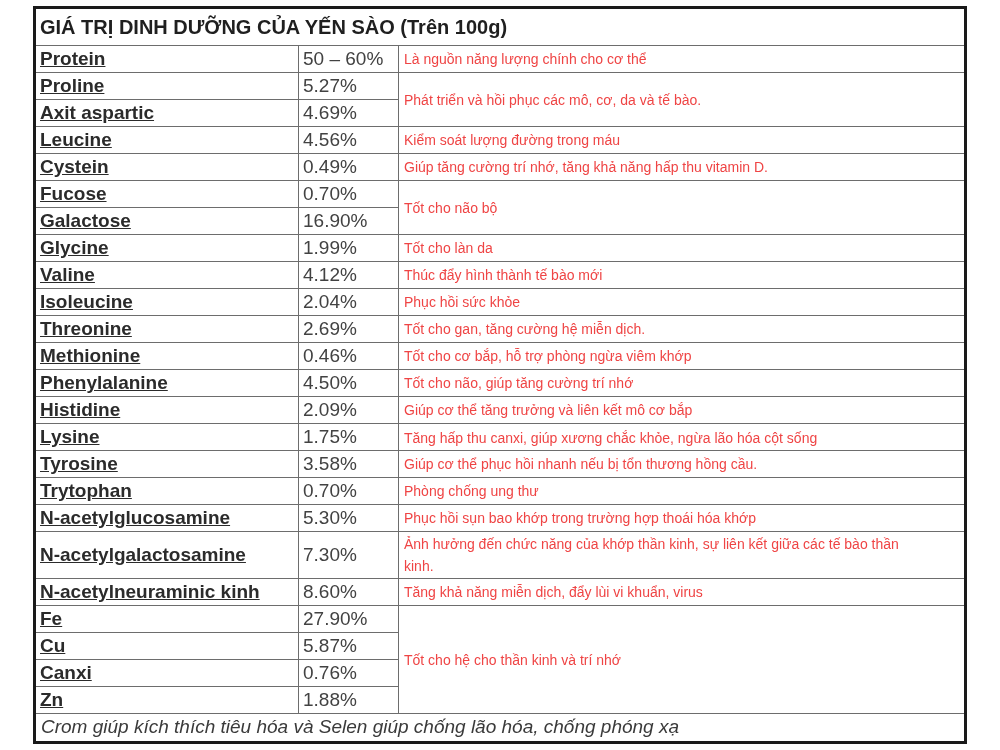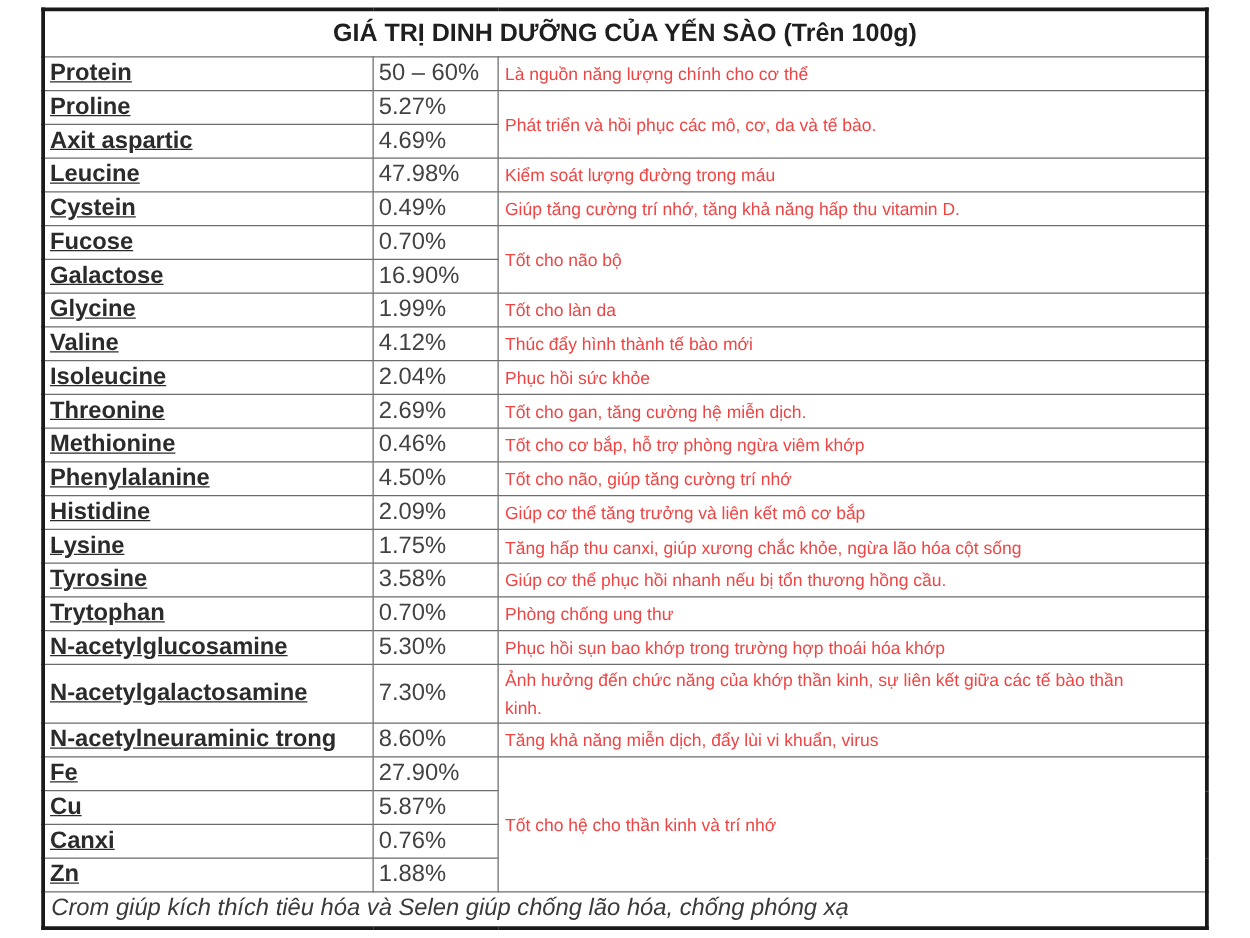"GIÁ TRỊ DINH DƯỠNG CỦA" td.title-cell { text-align: center -> none }
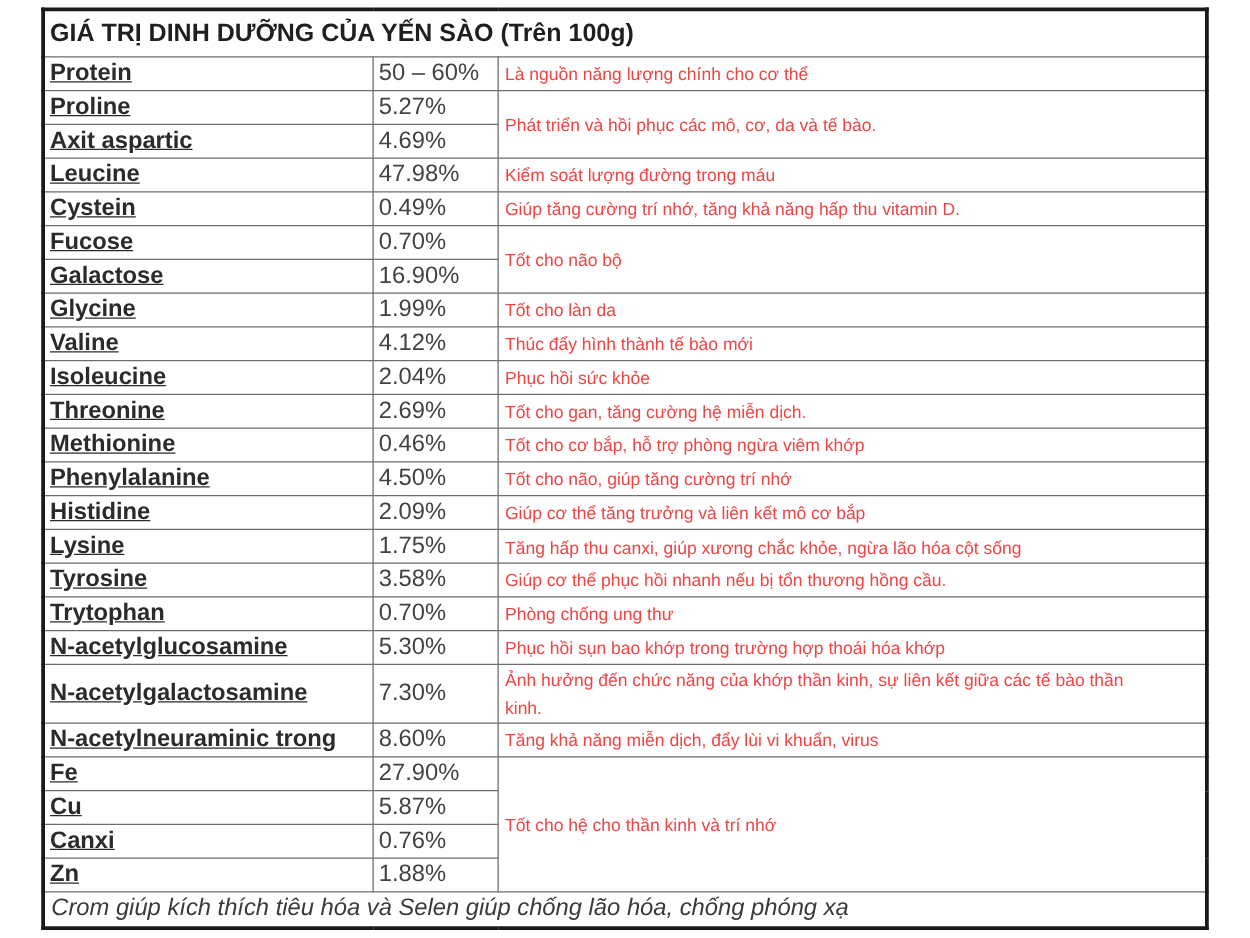"47.98%" td.val { text: 47.98% -> 4.56% }
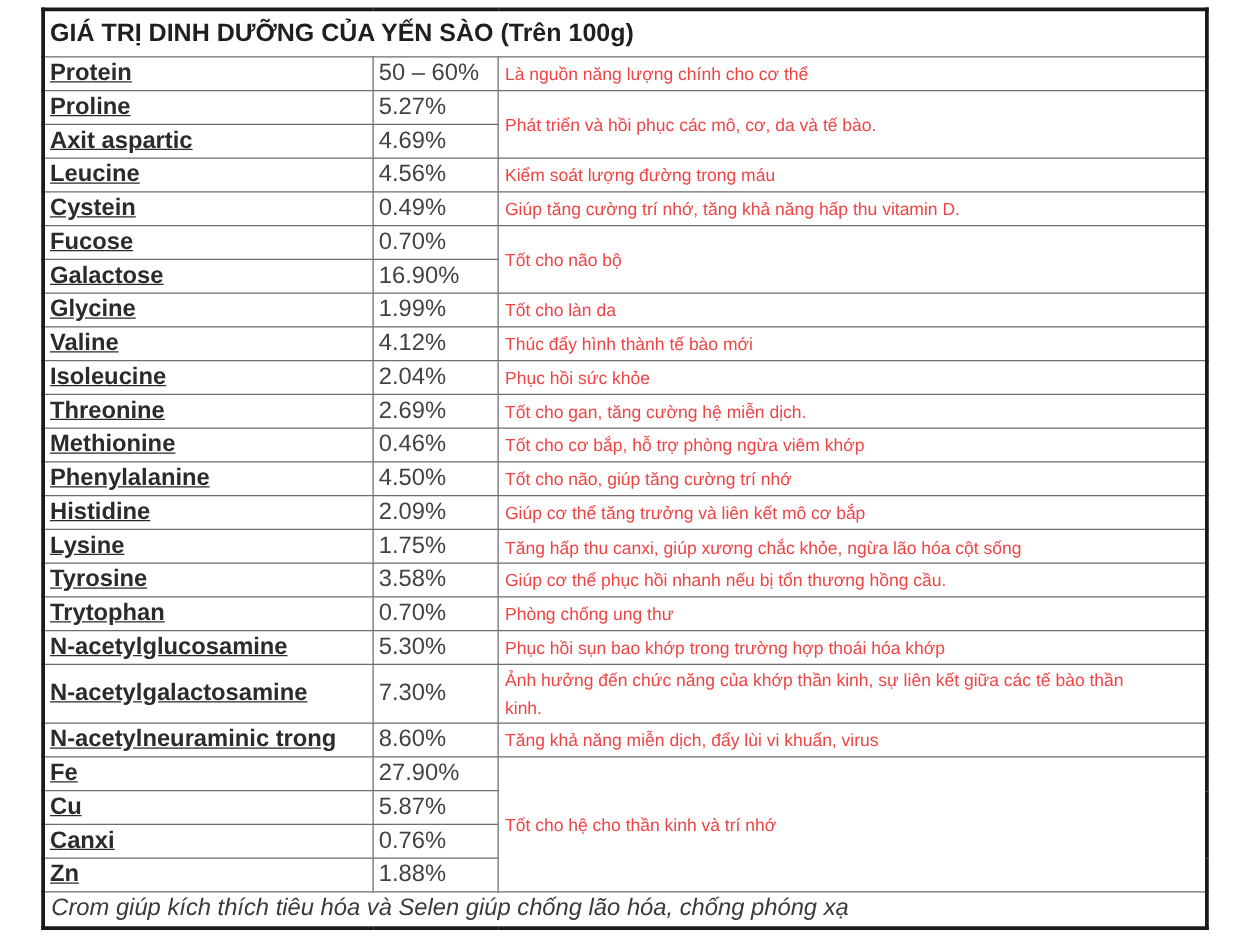"N-acetylneuraminic trong" td.name { text: trong -> kinh }
